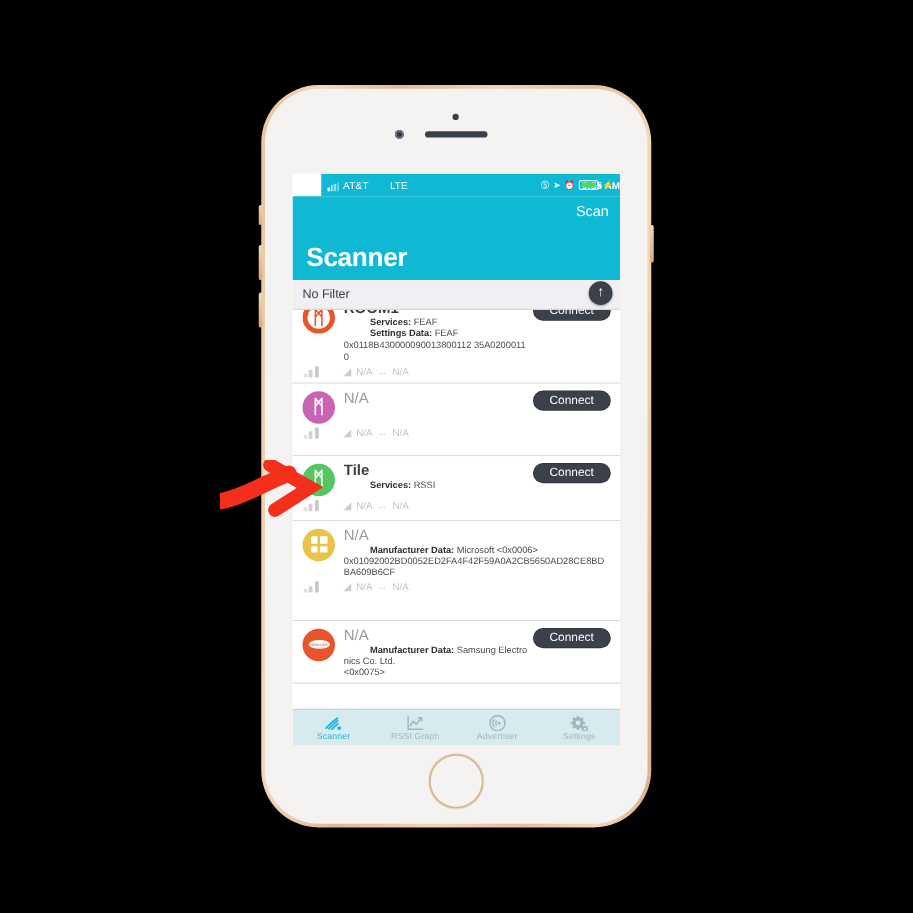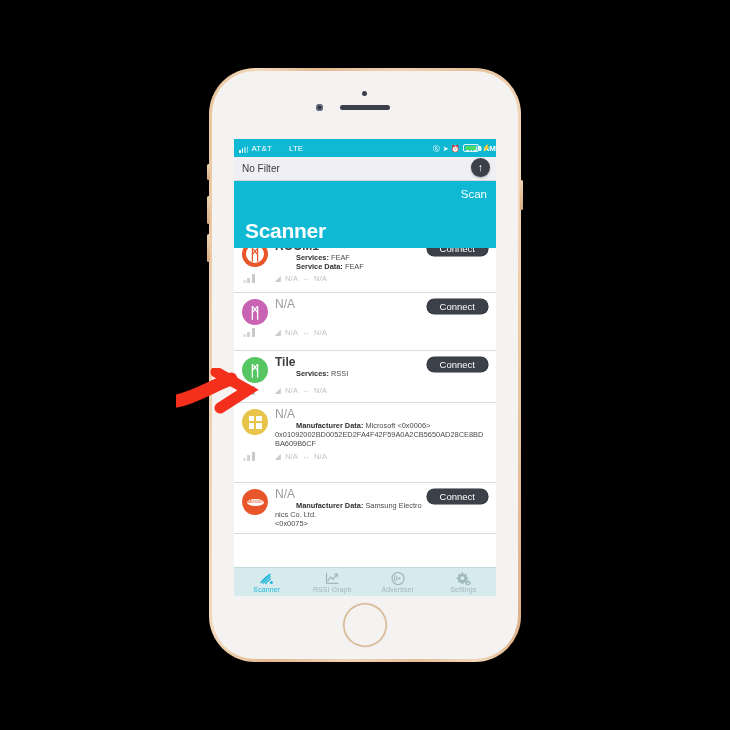"AT&T" #status-bar { margin-left: none -> 23px }
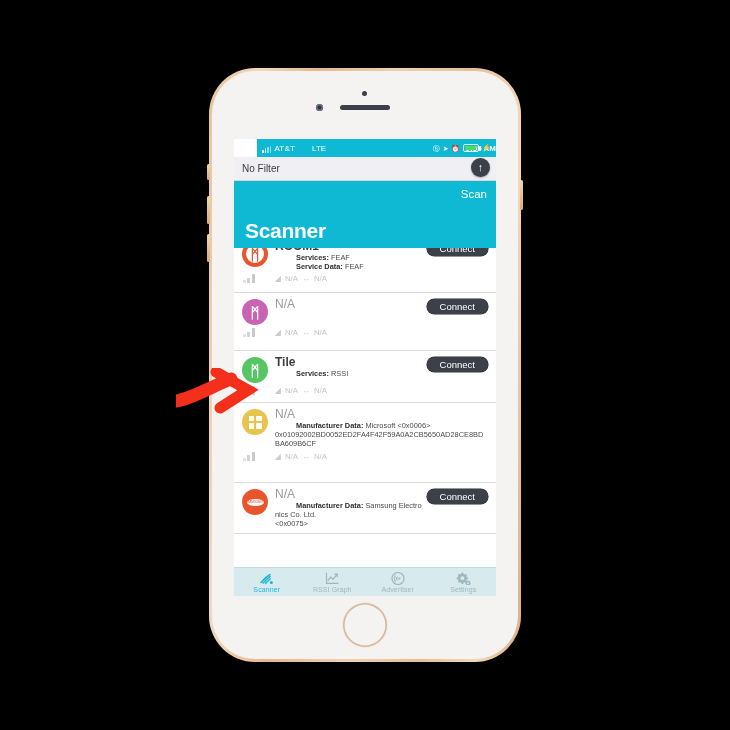"No Filter" div { order: before "Scan" -> after "Scan" }
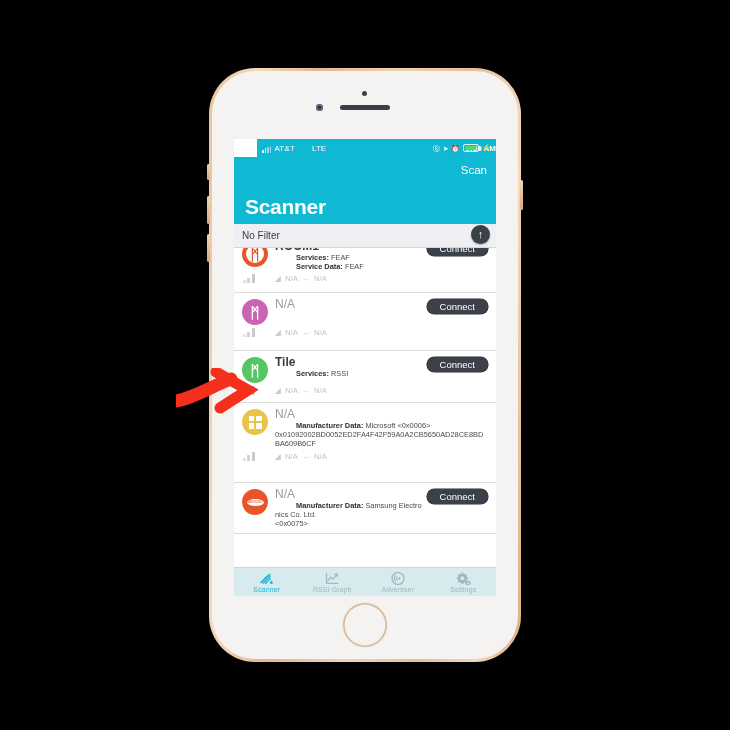"Service Data:" b { text: Service -> Settings }
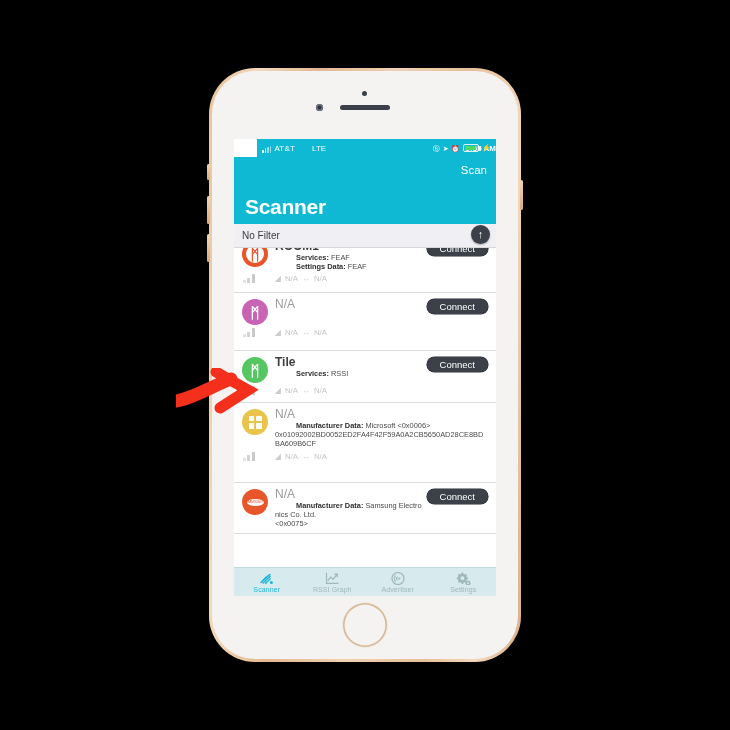"0x0118B430000090013800112 35A02000110" div.detail { html: none -> <div><span>0x0118B430000090013800112 35A02000110</span></div> }
